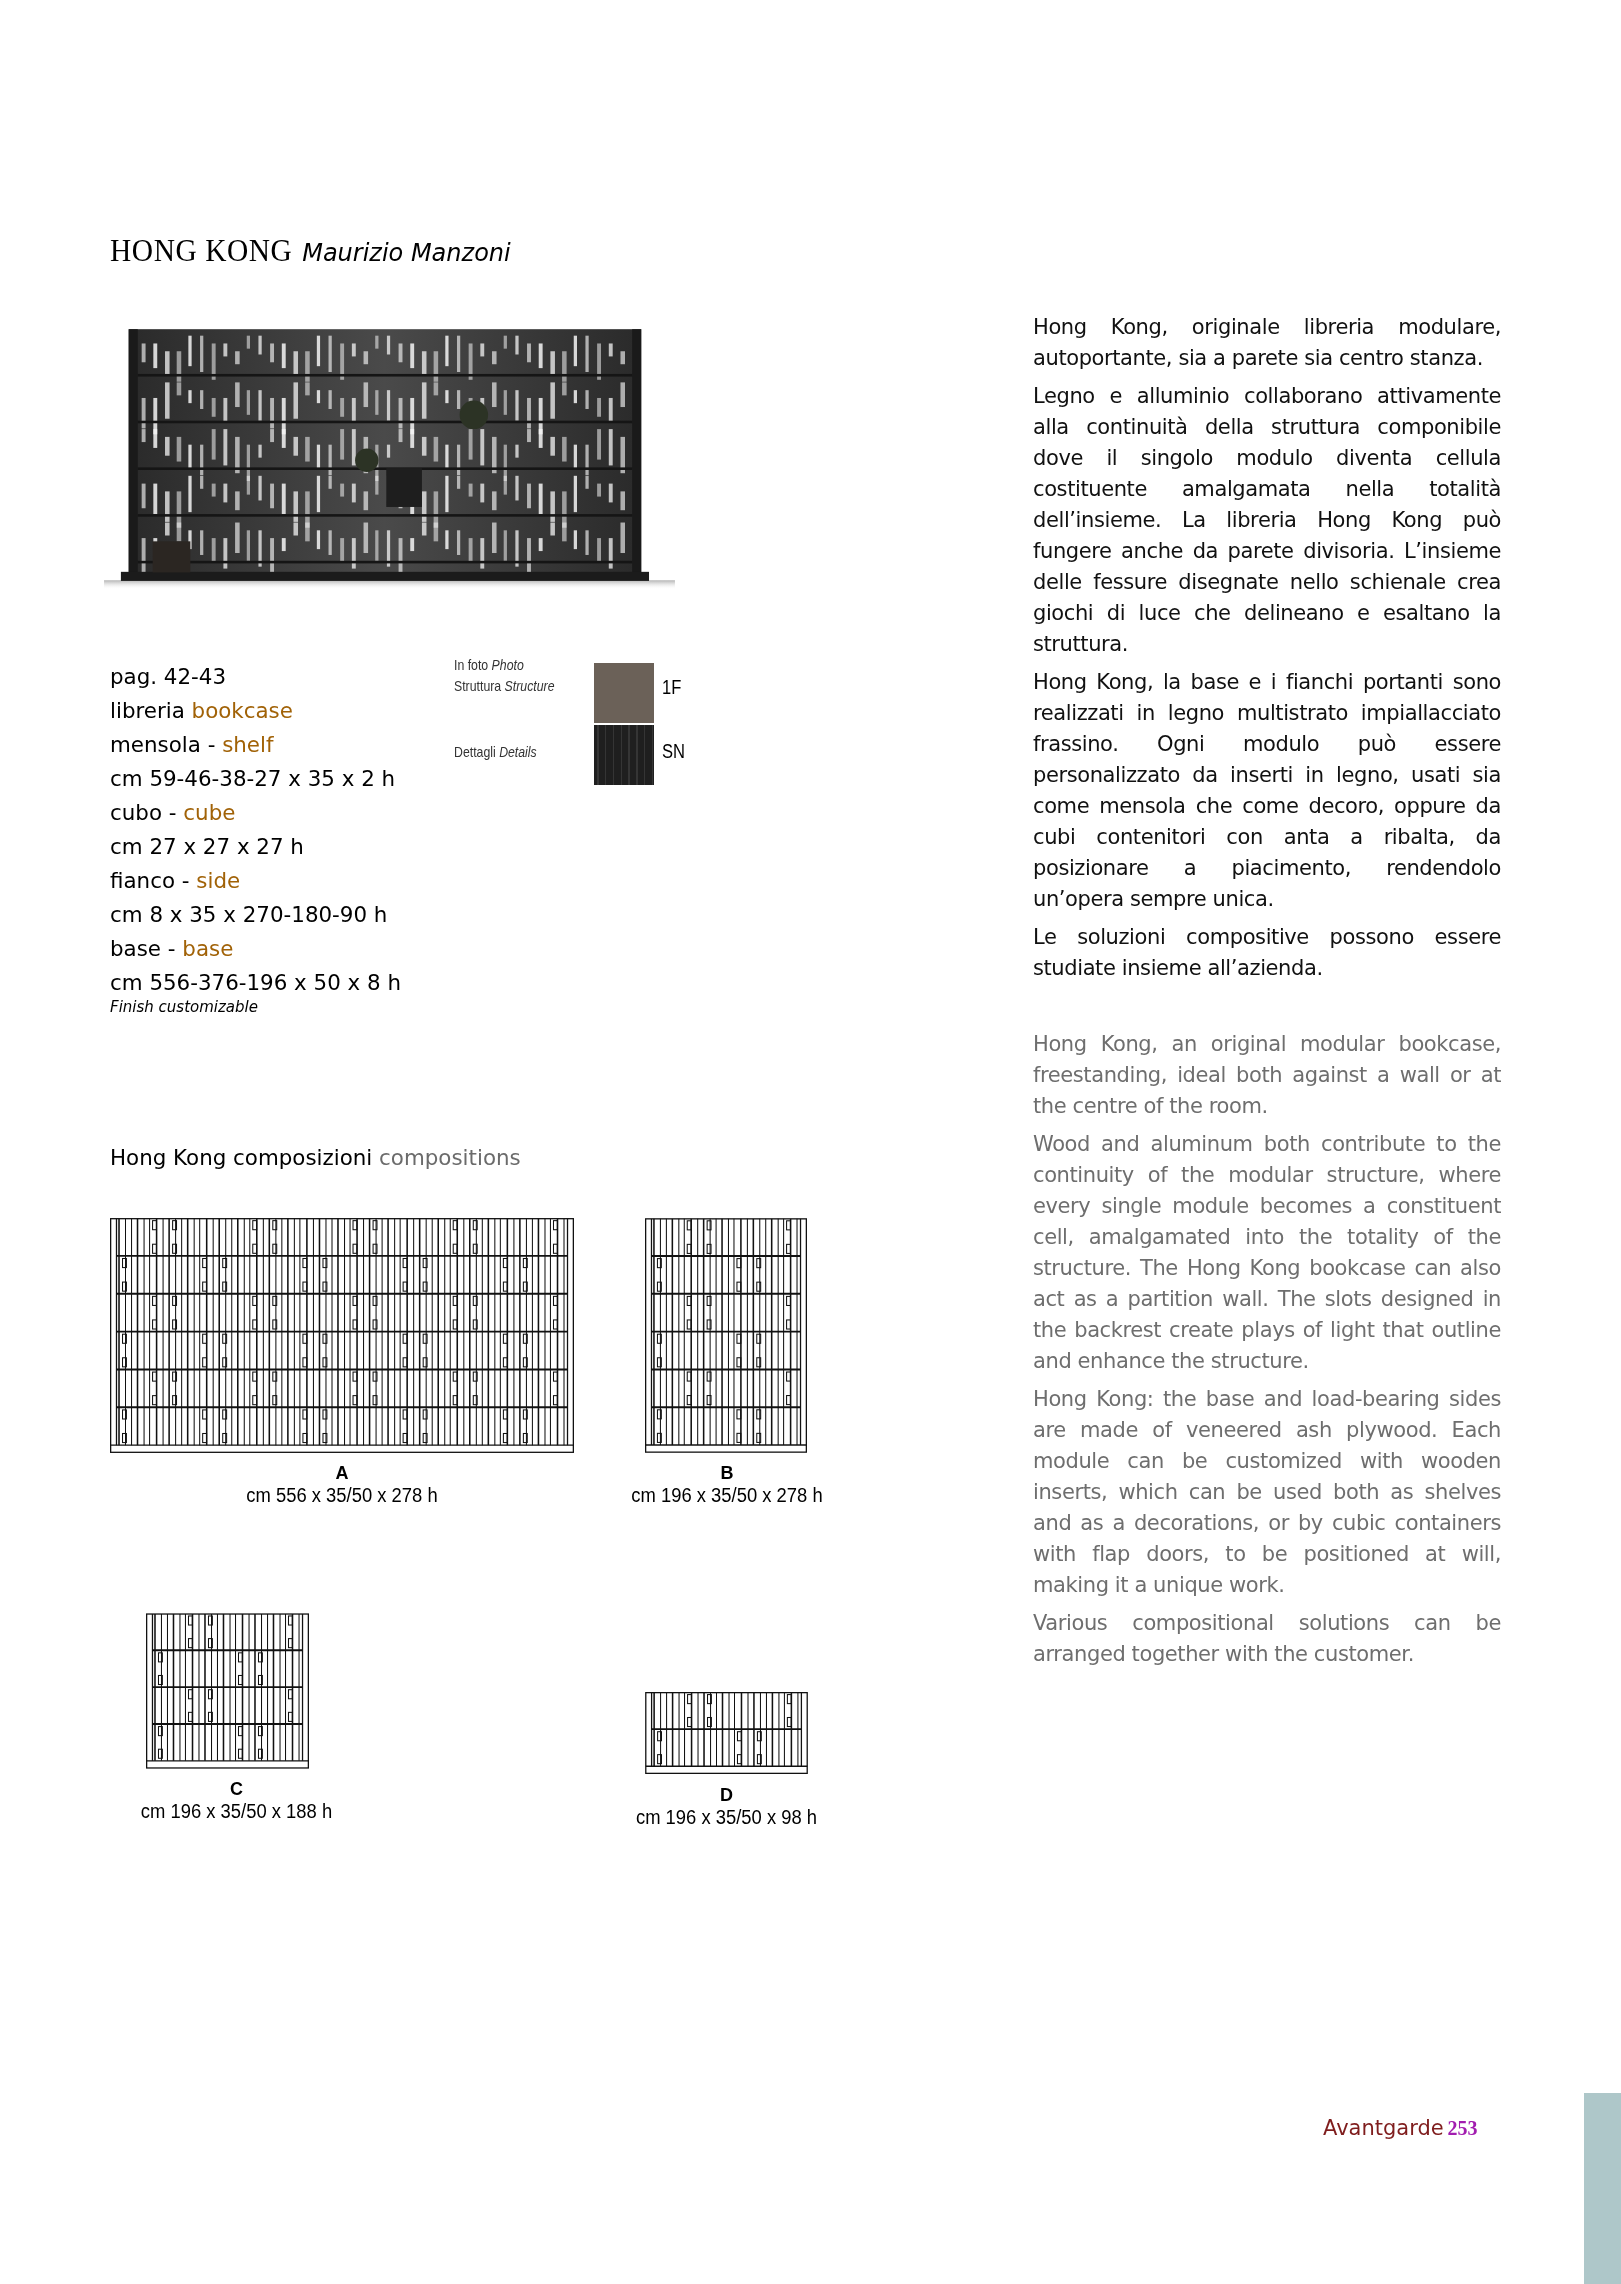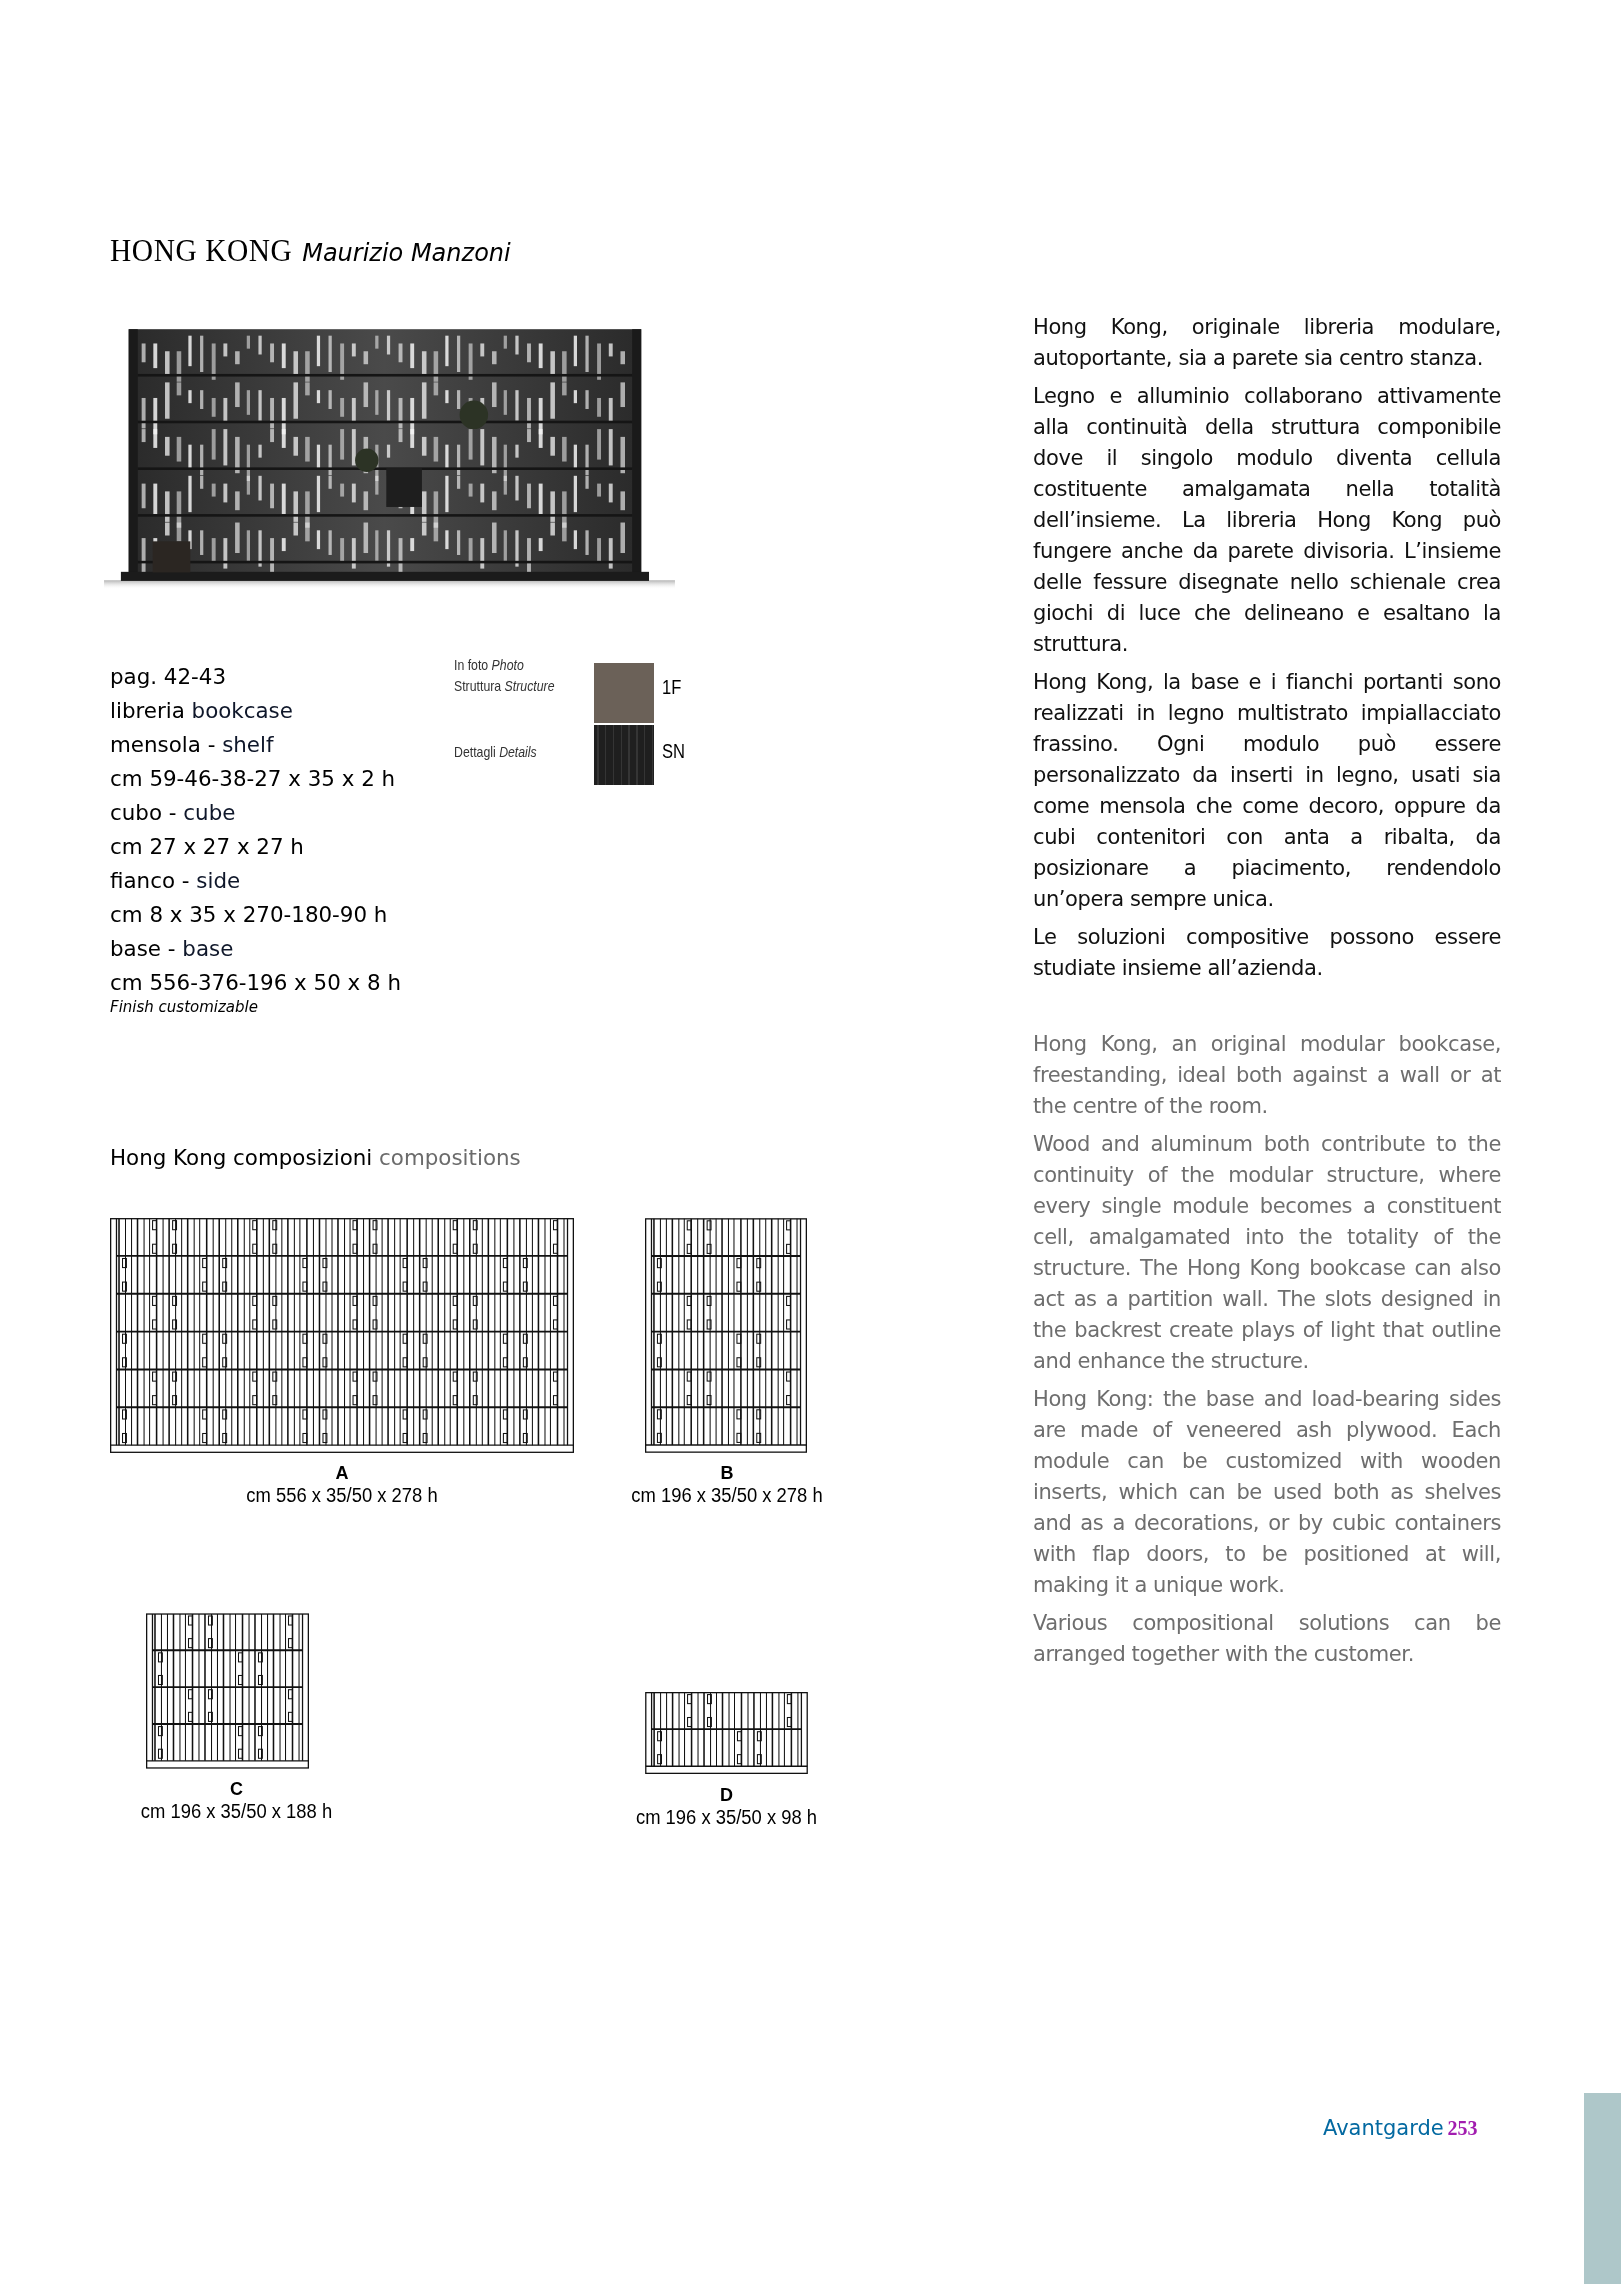"bookcase" .specs .en { color: #0f172a -> #a16207 }
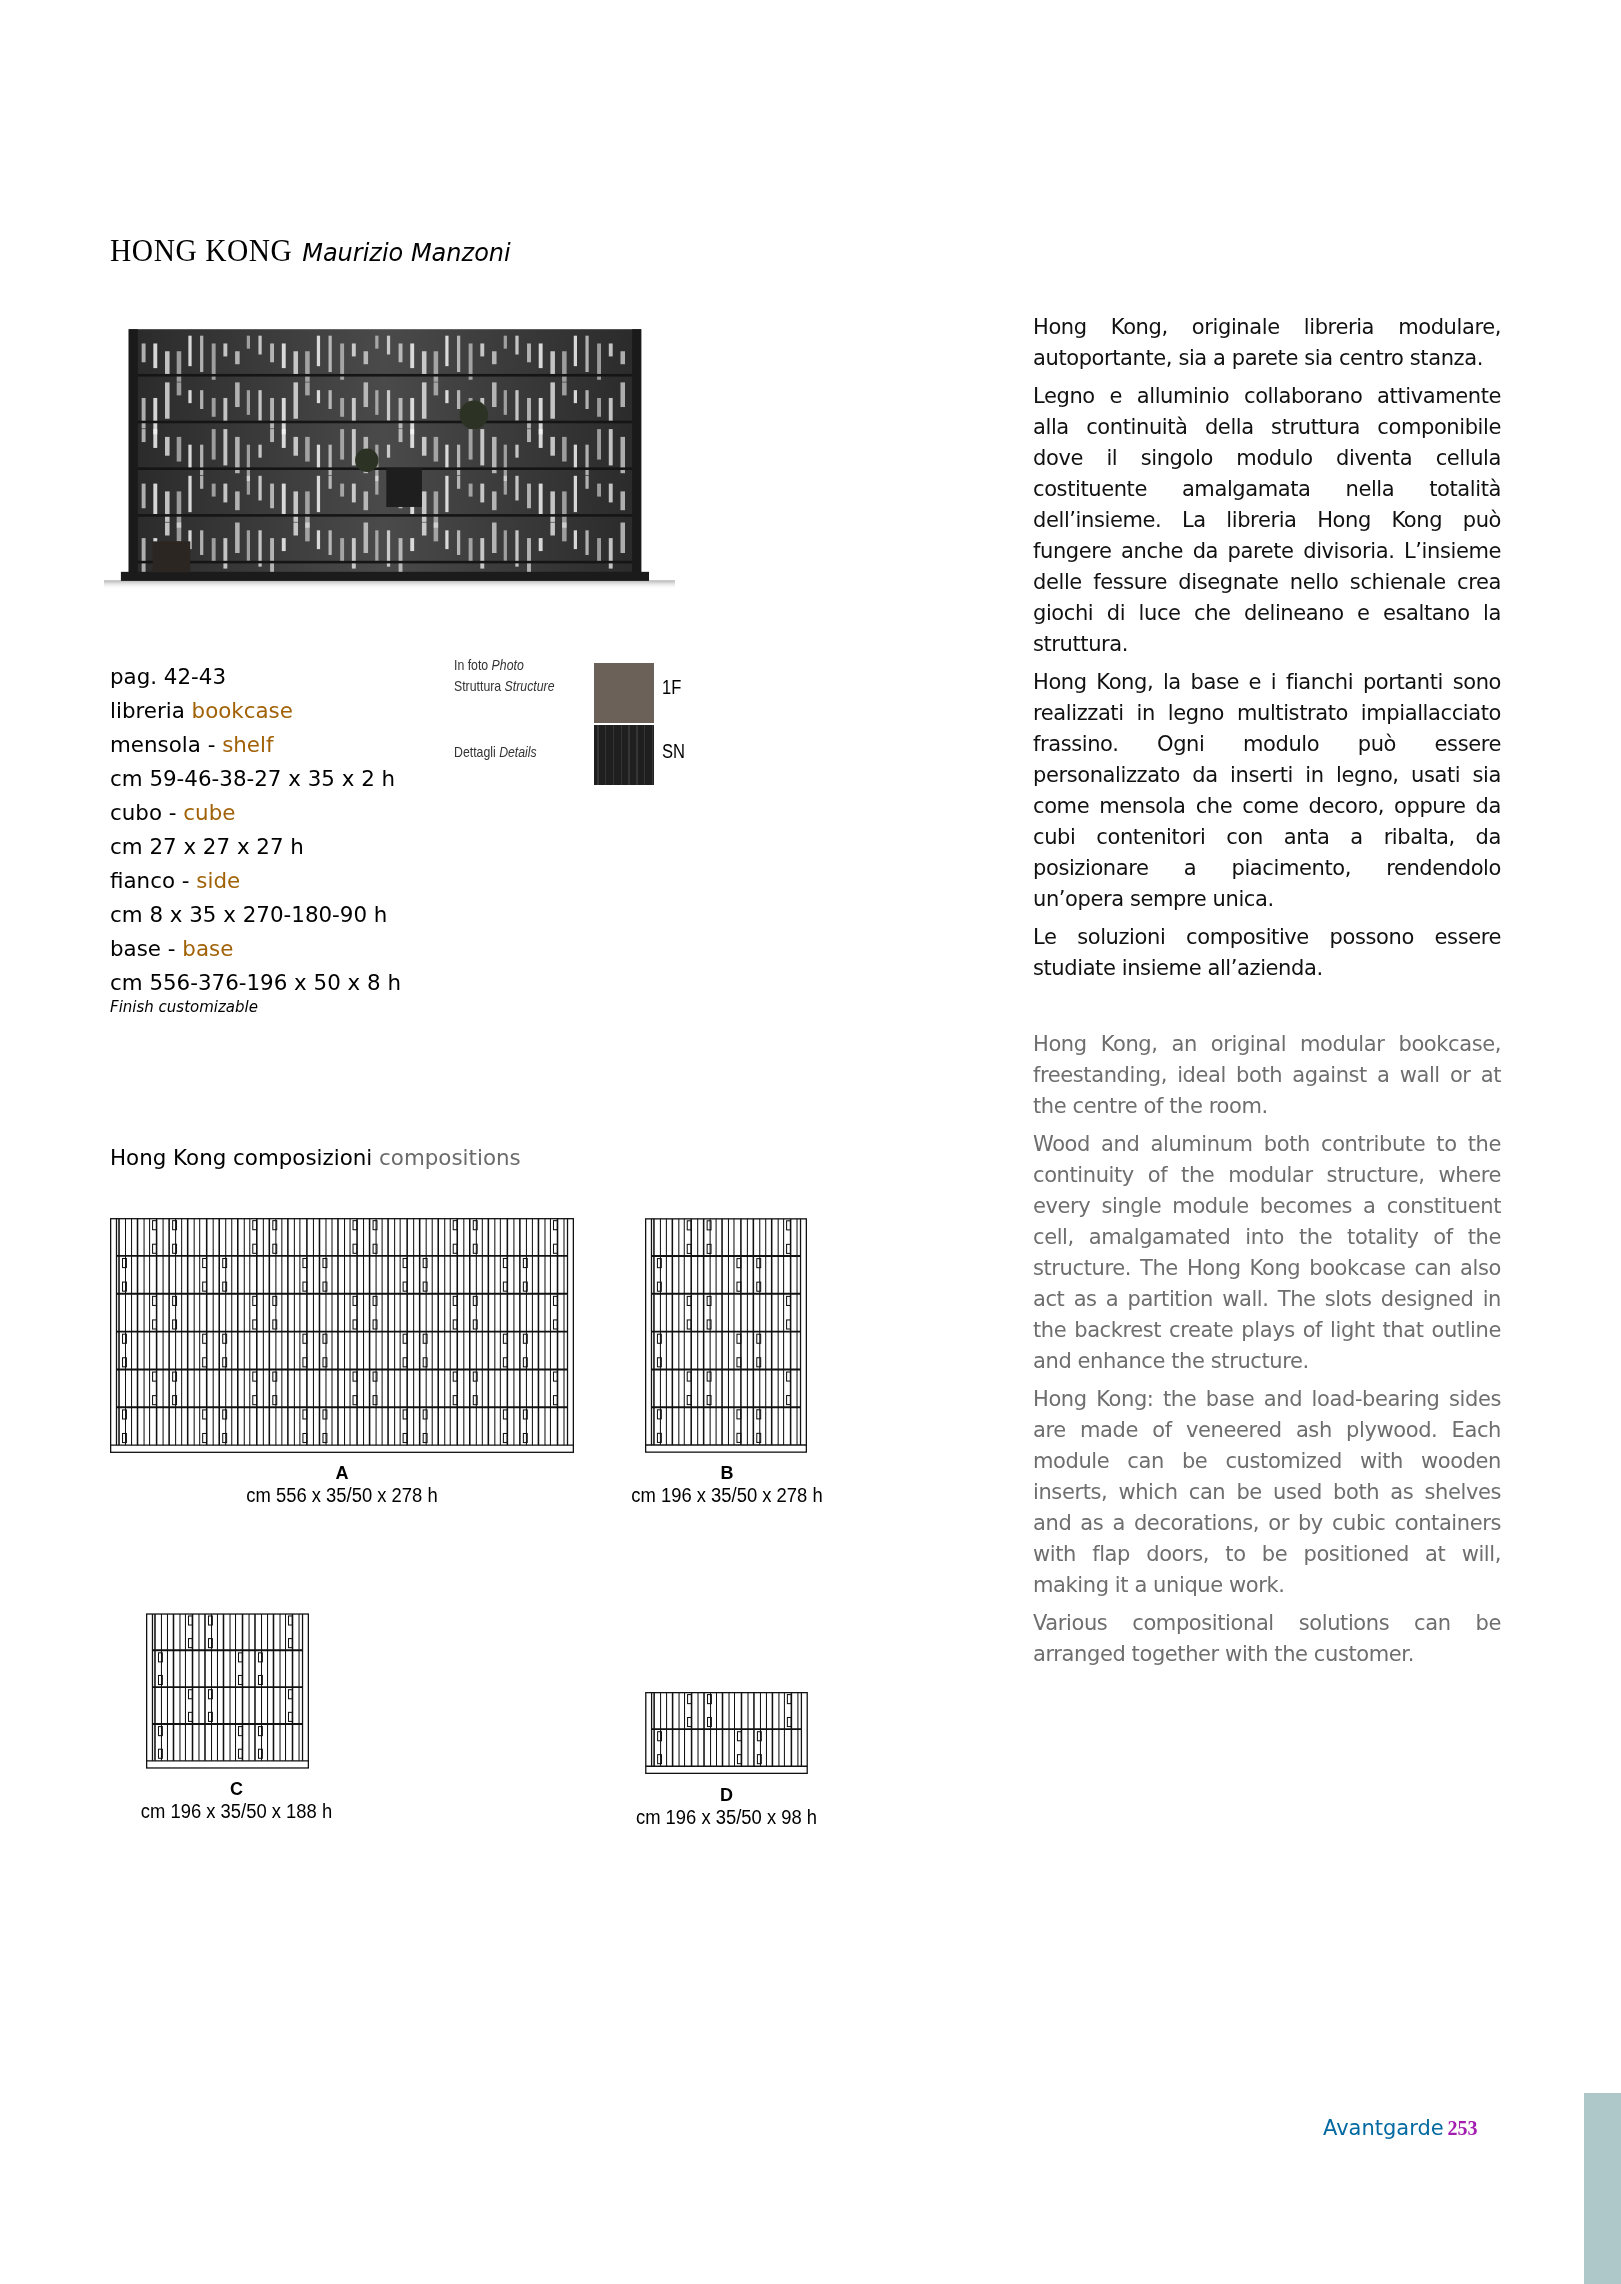"Avantgarde" .footer .section { color: #0369a1 -> #7f1d1d }
